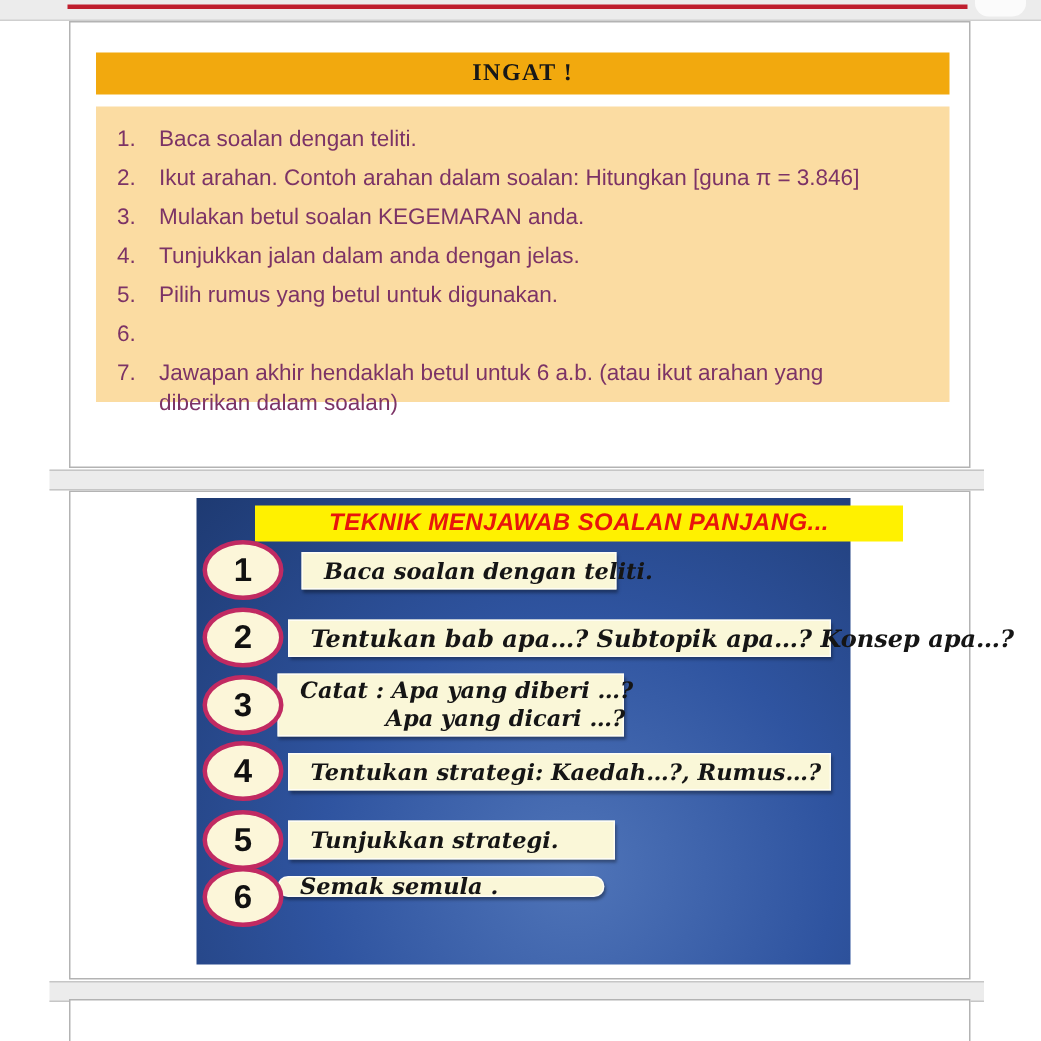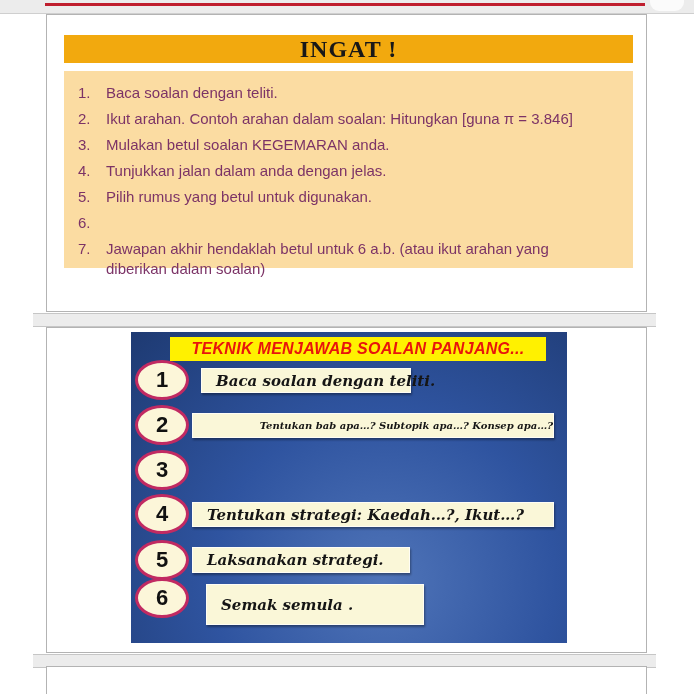"INGAT !" .ingat-header { font-size: 24px -> 16px }
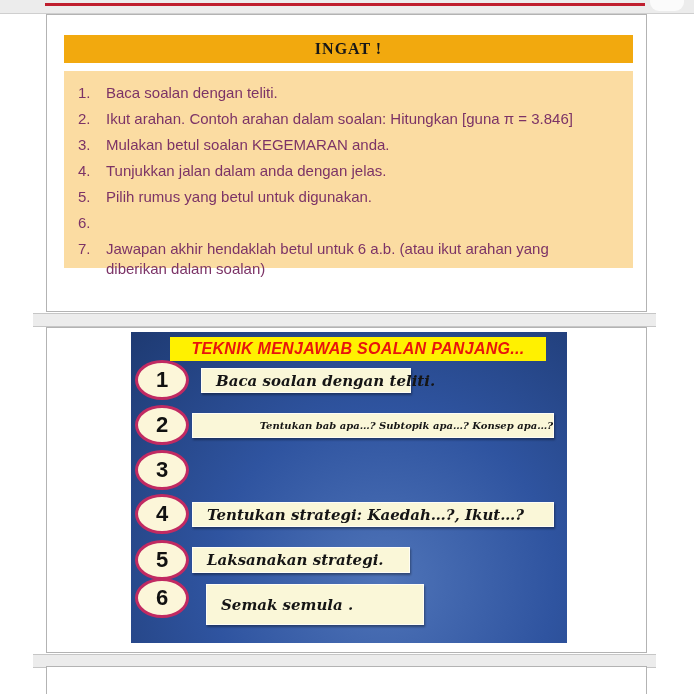"TEKNIK MENJAWAB SOALAN PANJANG..." .slide-title { width: 376px -> 432px }
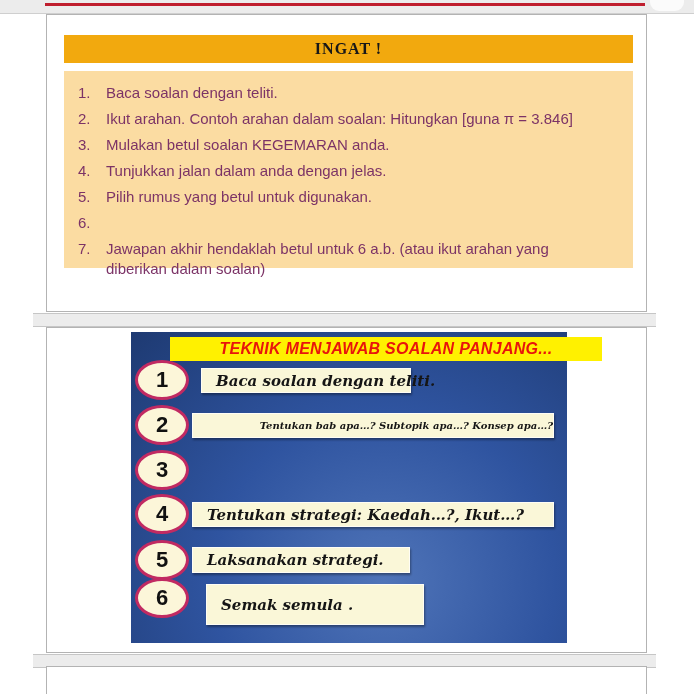"Tentukan bab apa…? Subtopik apa…?" #box2 { font-size: 10px -> 16px; text-align: right -> none }
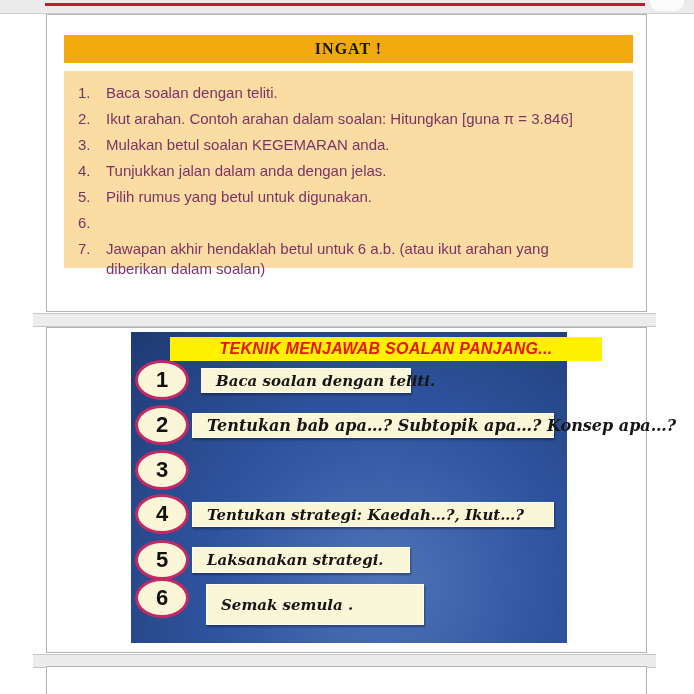"Catat : Apa yang diberi" div.step-box { html: none -> <div> <span>Catat : Apa yang diberi …?</span> <span>Apa yang dicari …?</span> </div> }
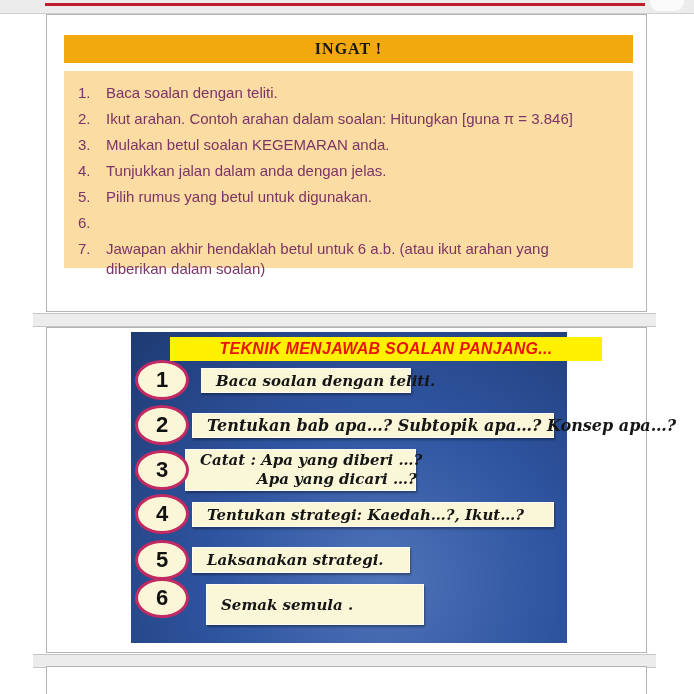"Tentukan strategi: Kaedah…?, Ikut…?" span { text: Ikut -> Rumus }
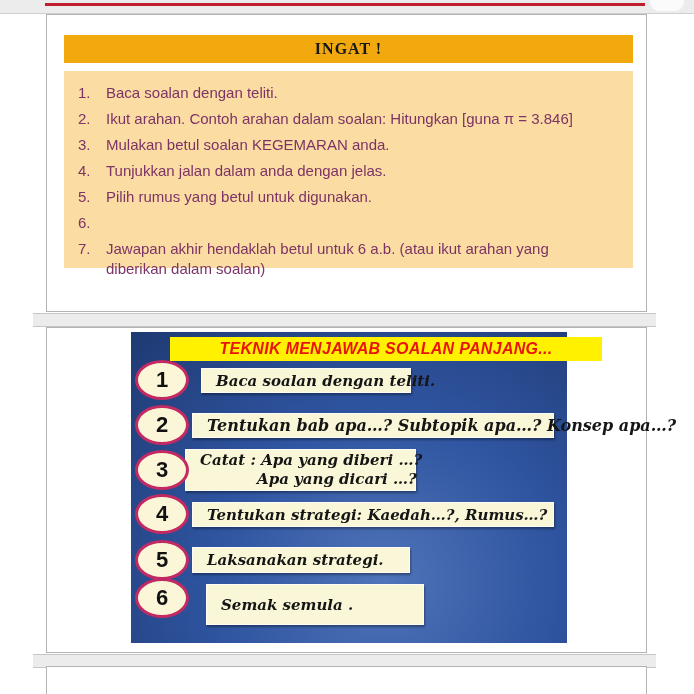"Laksanakan strategi." span { text: Laksanakan -> Tunjukkan }
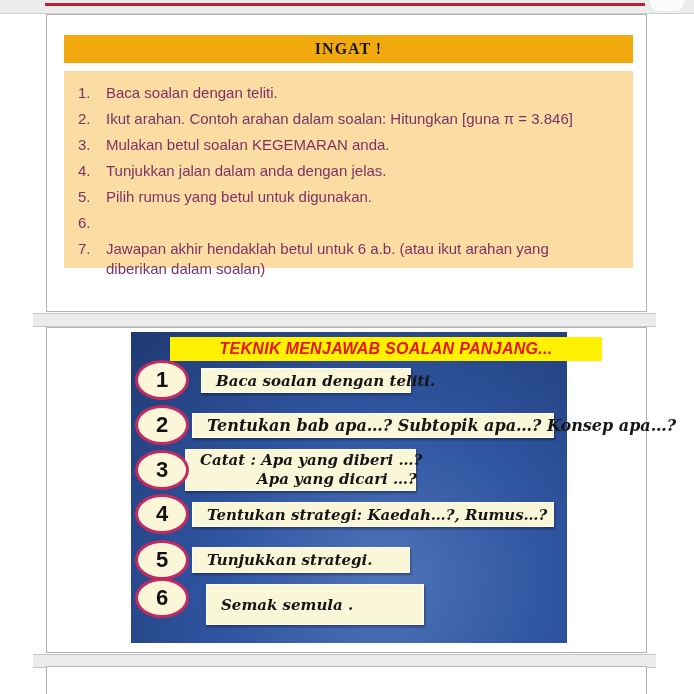"Semak semula ." #box6 { border-radius: none -> 12px; height: 41px -> 14px; left: 75px -> 54px }
